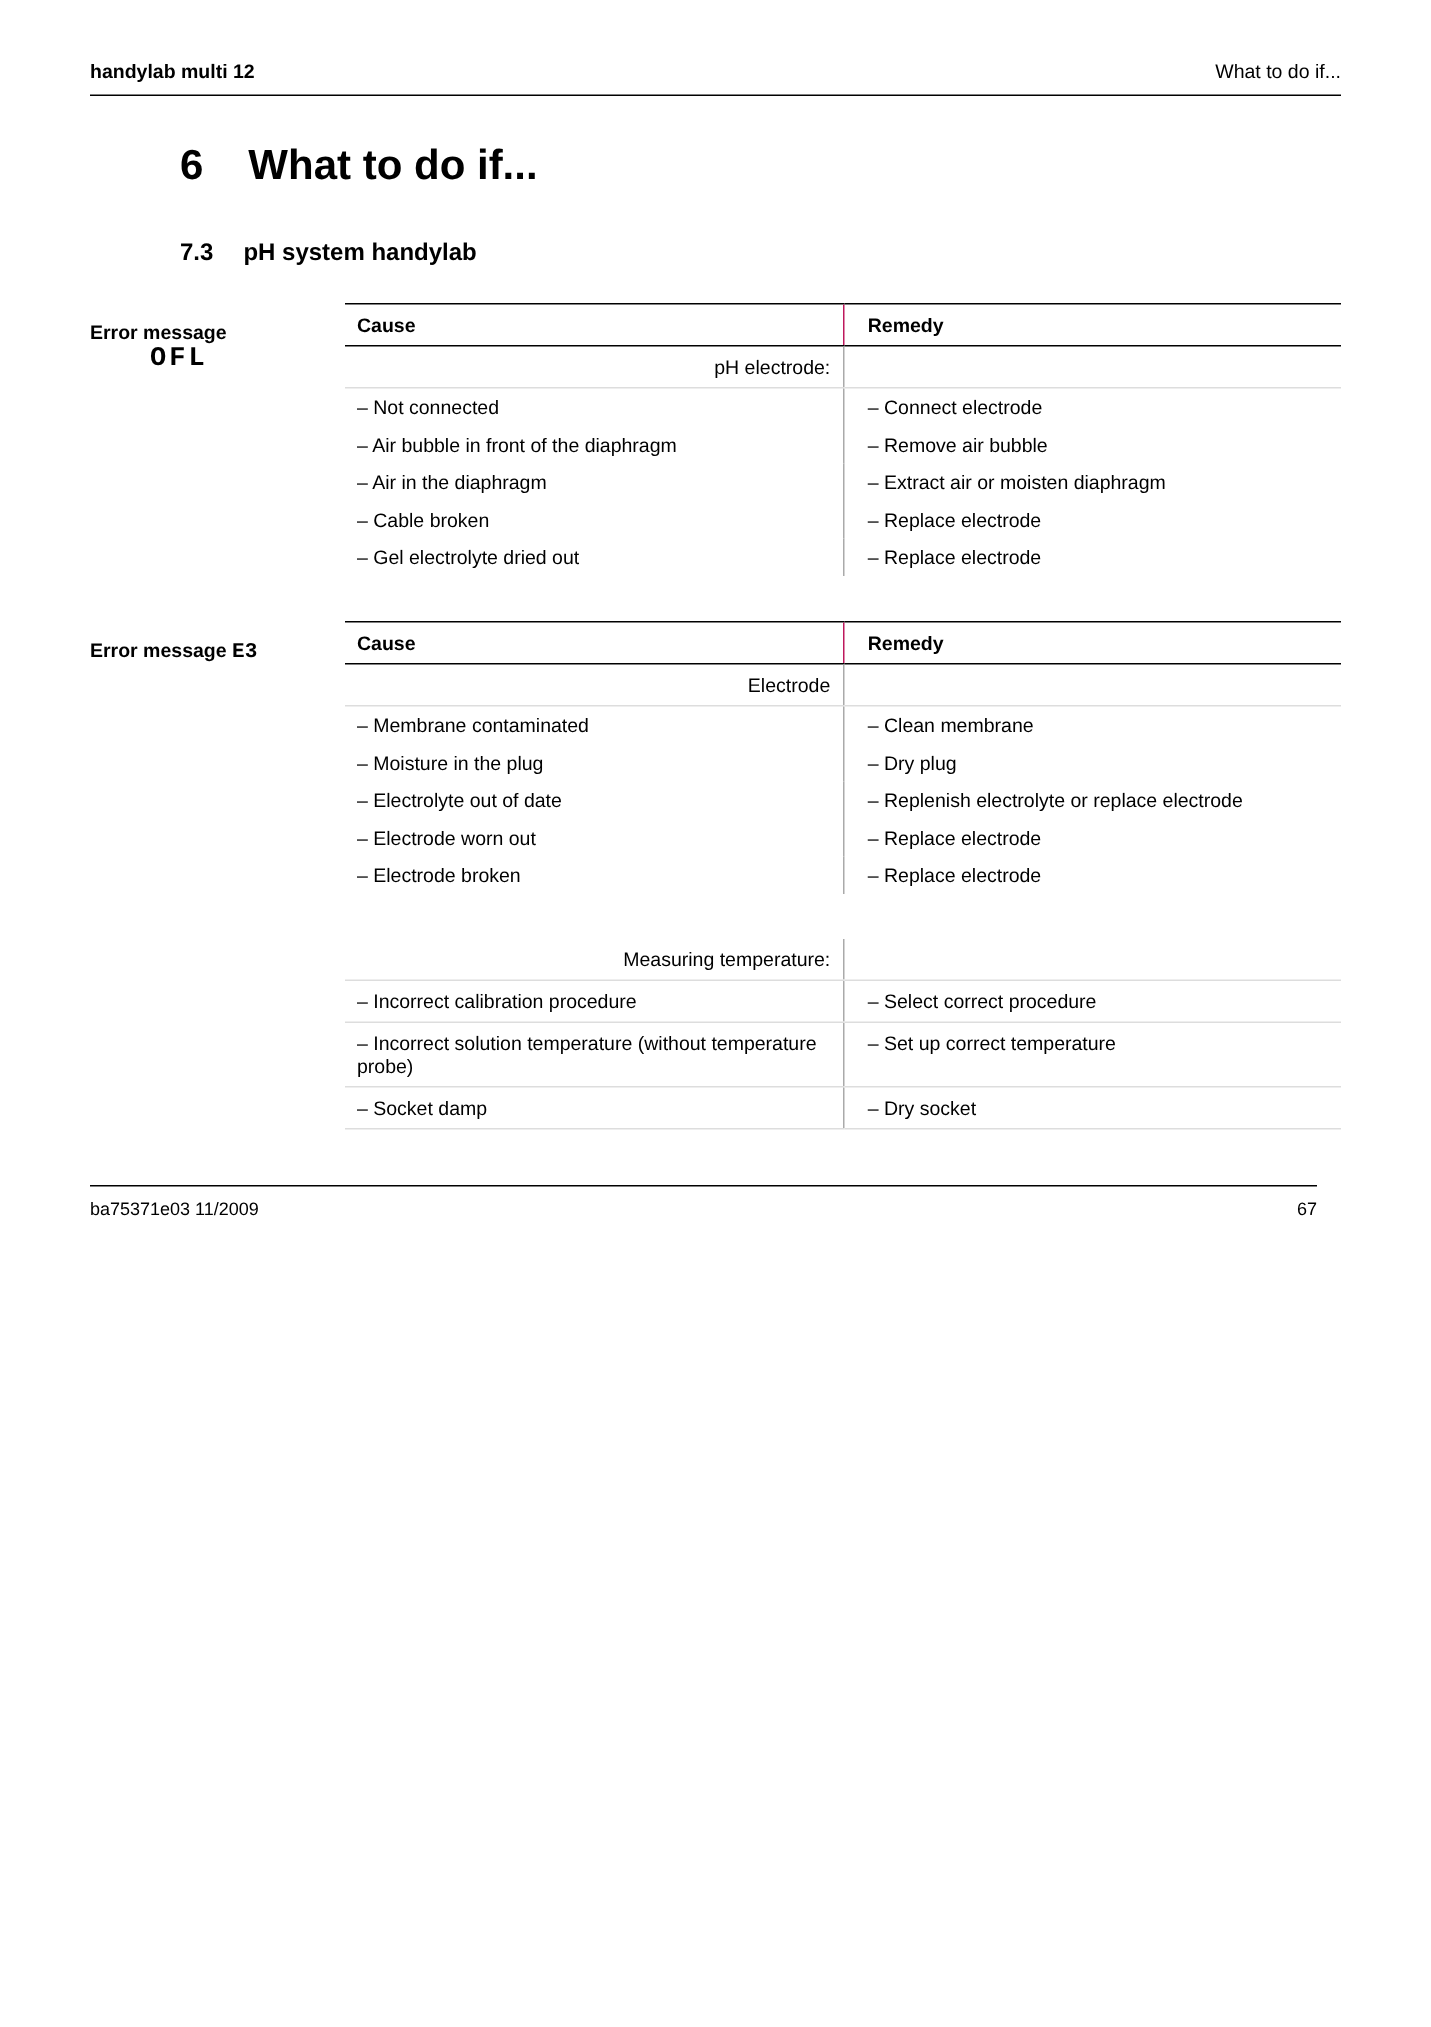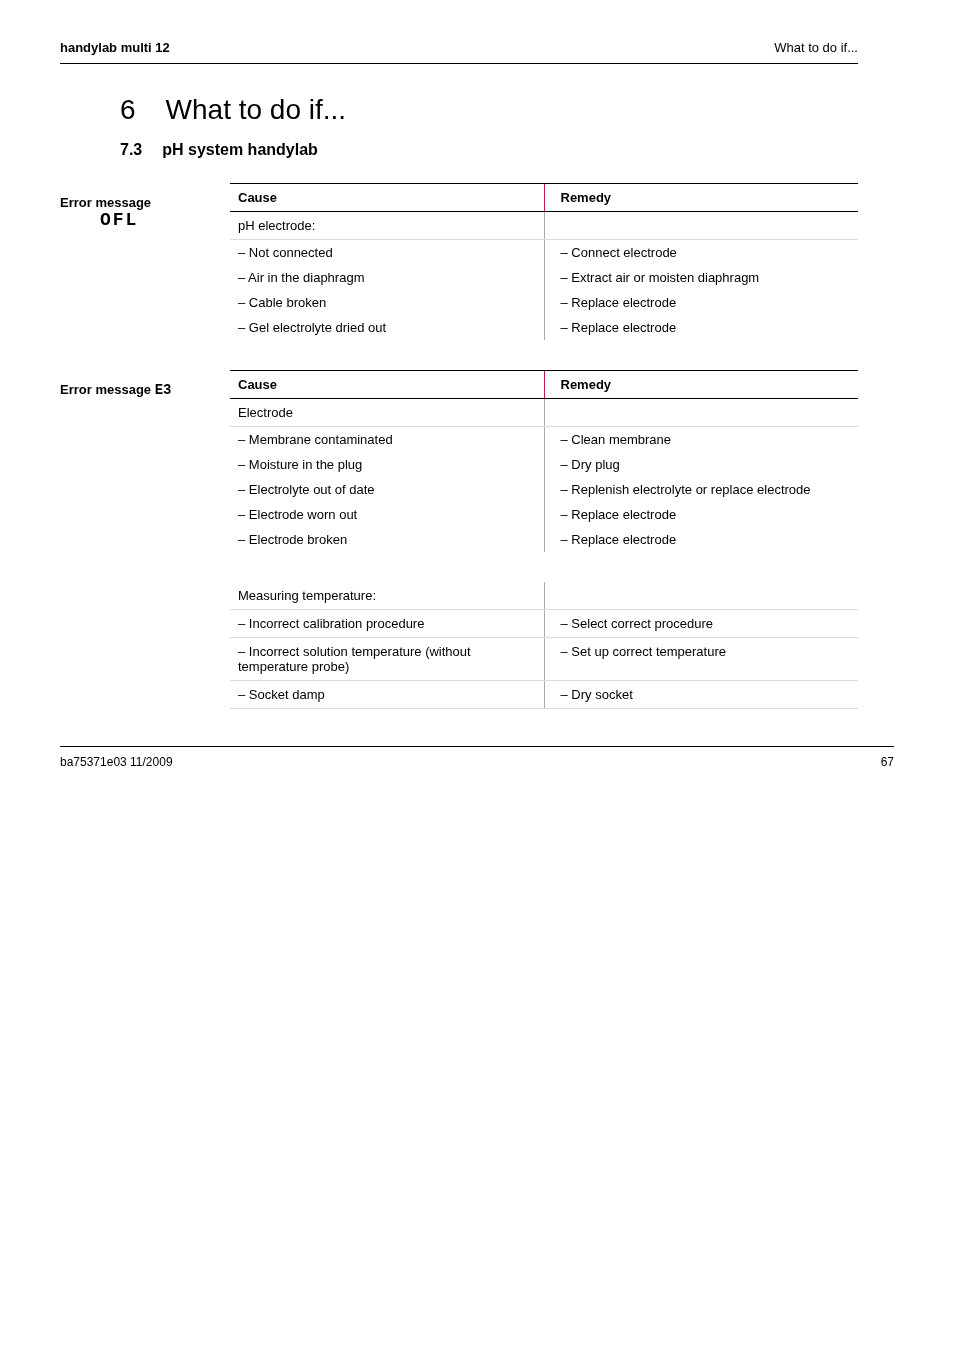"handylab multi 12" .page { padding: 40px 96px 60px 60px -> 40px 60px 60px 60px }
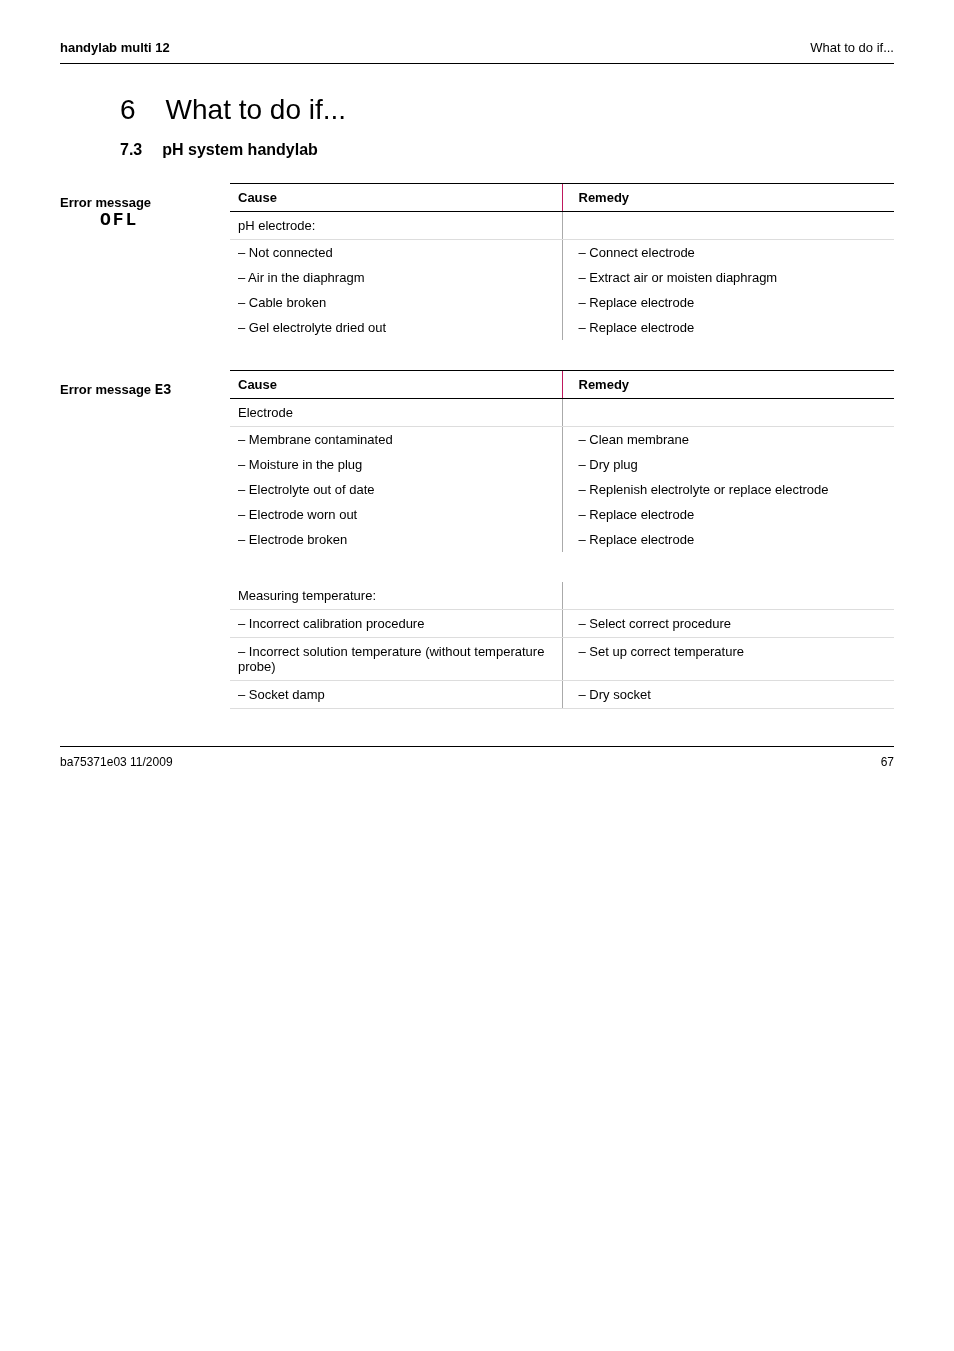"6 What to do if..." .section-title { font-weight: normal -> bold; margin-bottom: 15px -> 34px }
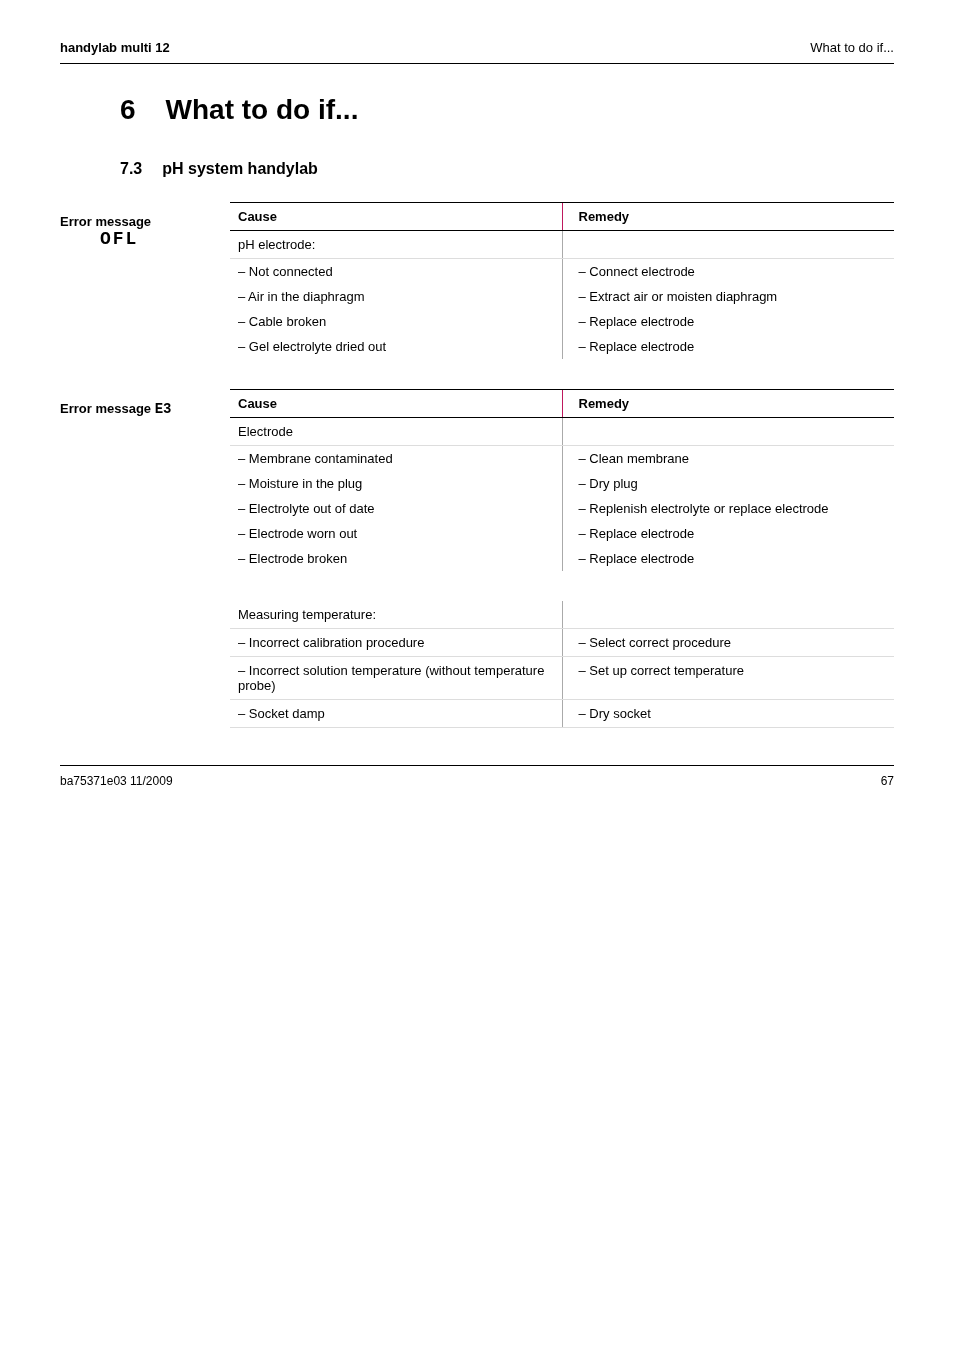"pH electrode:" .section-header-row td { text-align: none -> right }
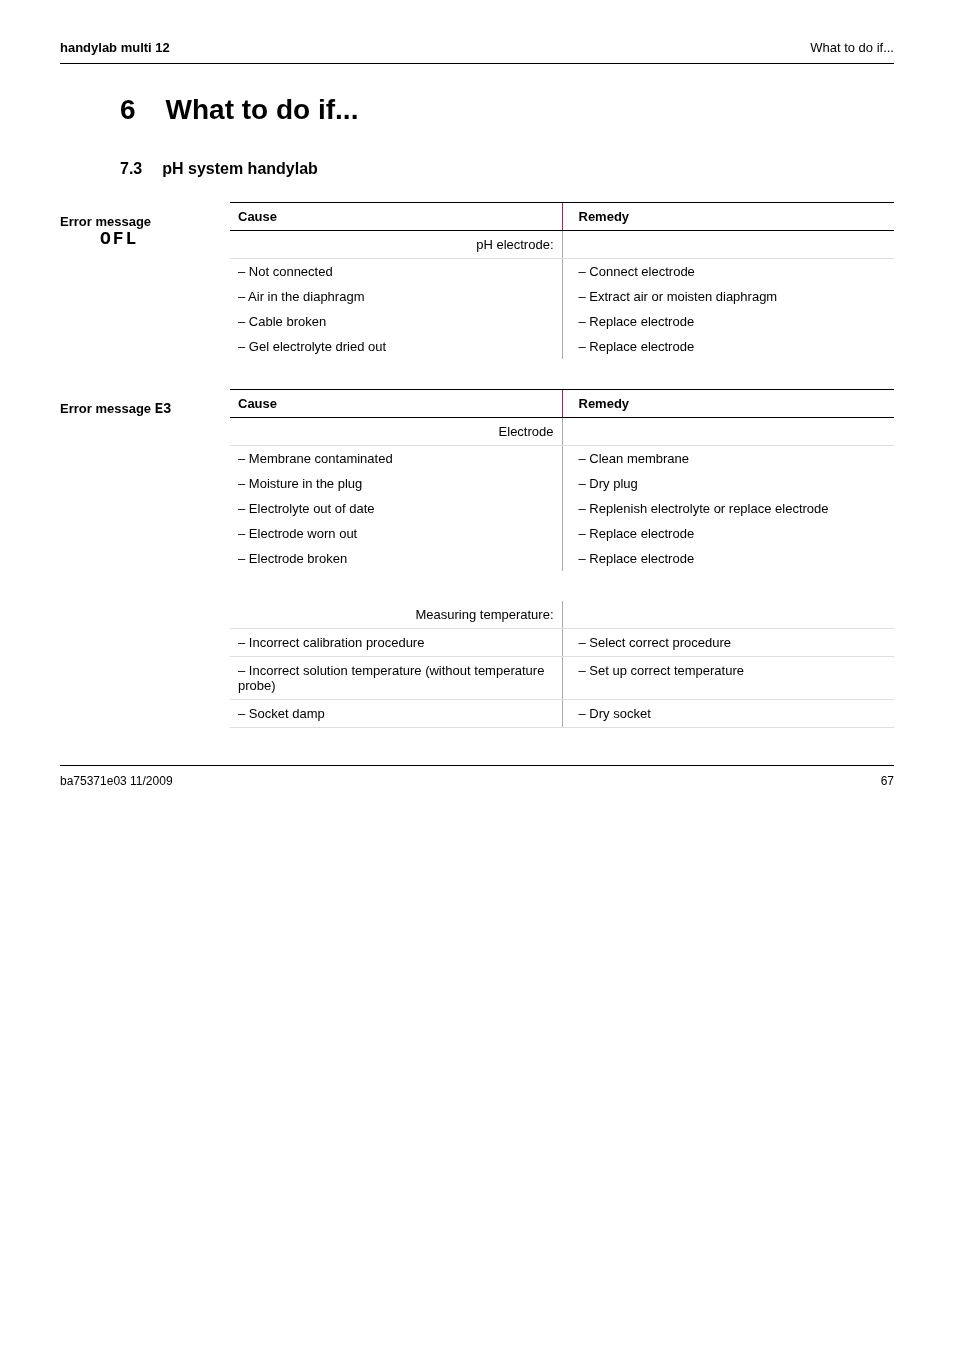"– Air bubble in front" tr { html: none -> <tr> <td>– Air bubble in front of the diaphragm</td> <td>– Remove air bubble</td> </tr> }
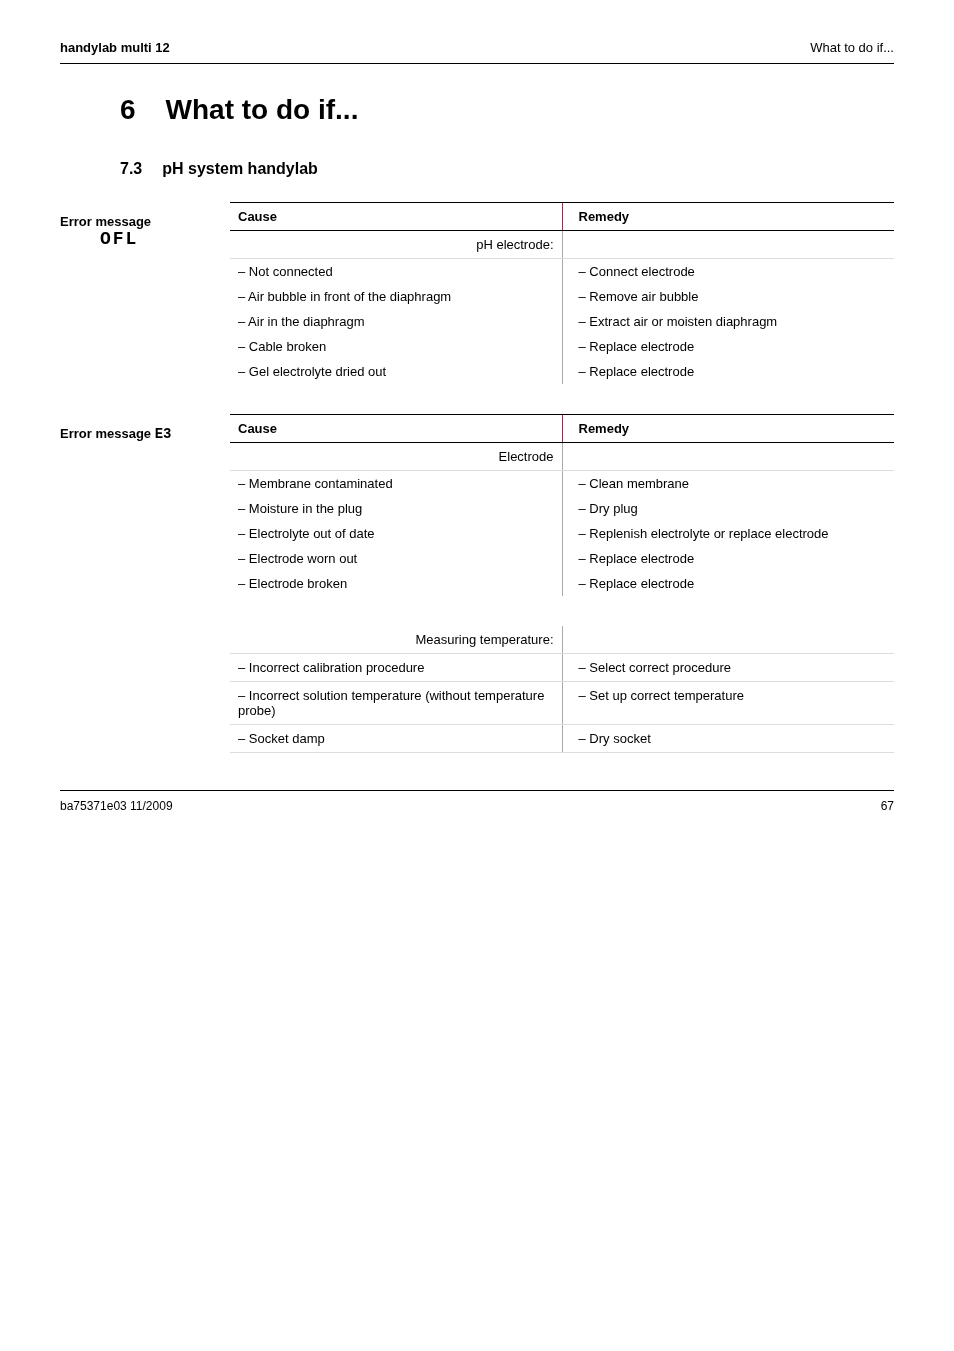"ba75371e03 11/2009" .footer { right: 60px -> 76px }
